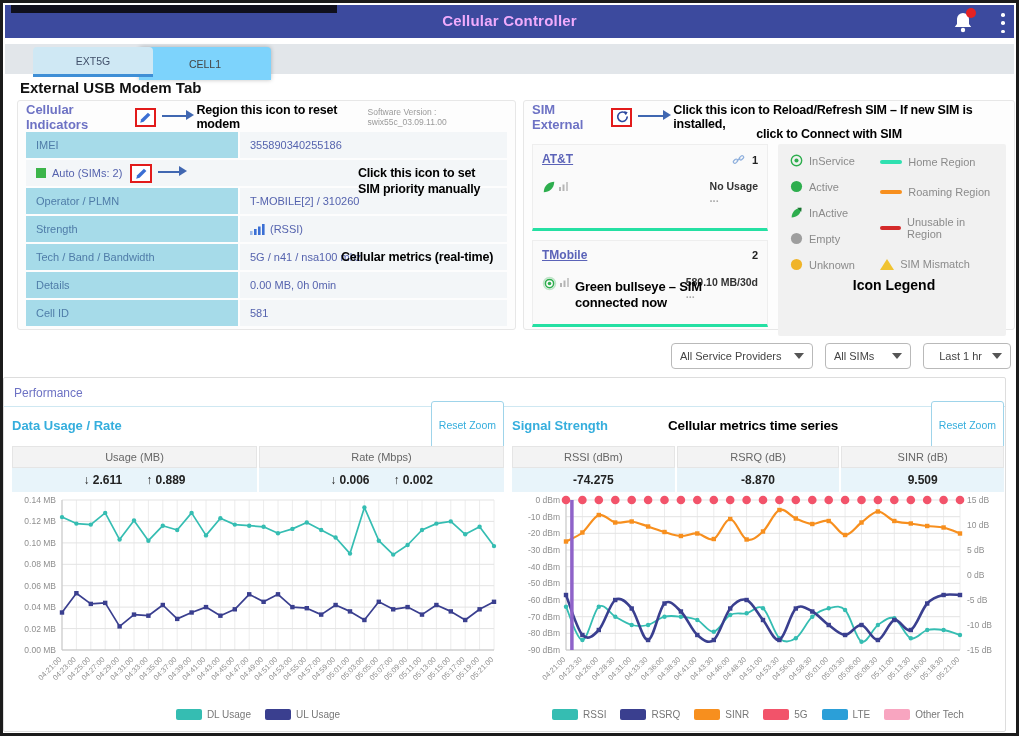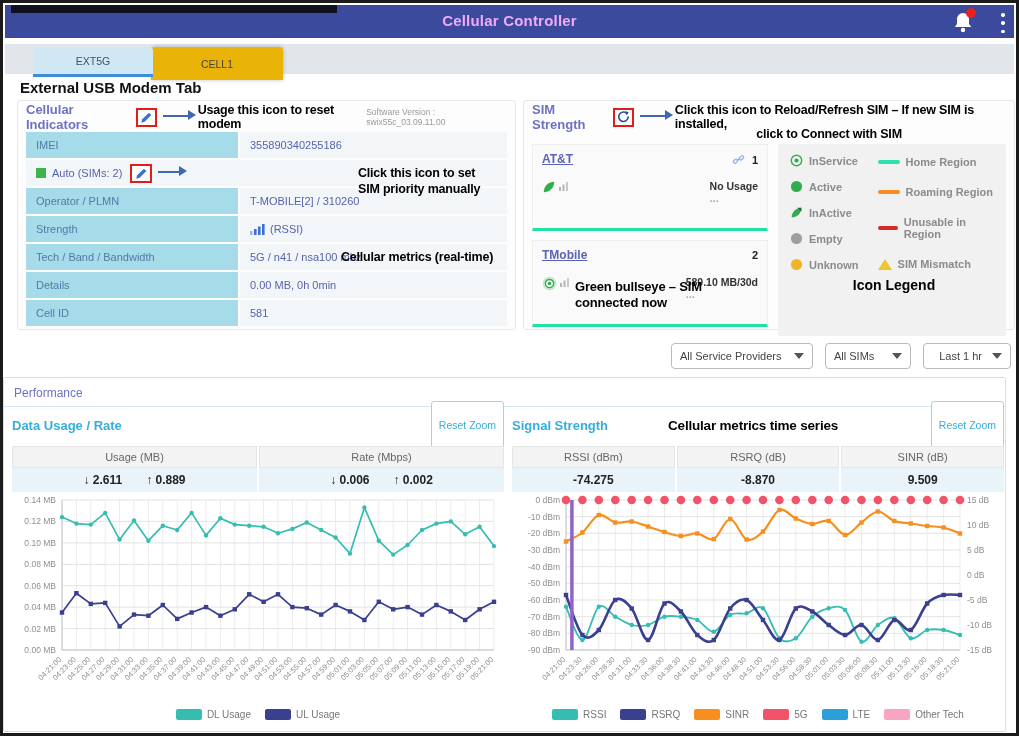"CELL1" .tab-cell1 { background: #eab308 -> #7dd3fc; left: 146px -> 134px }
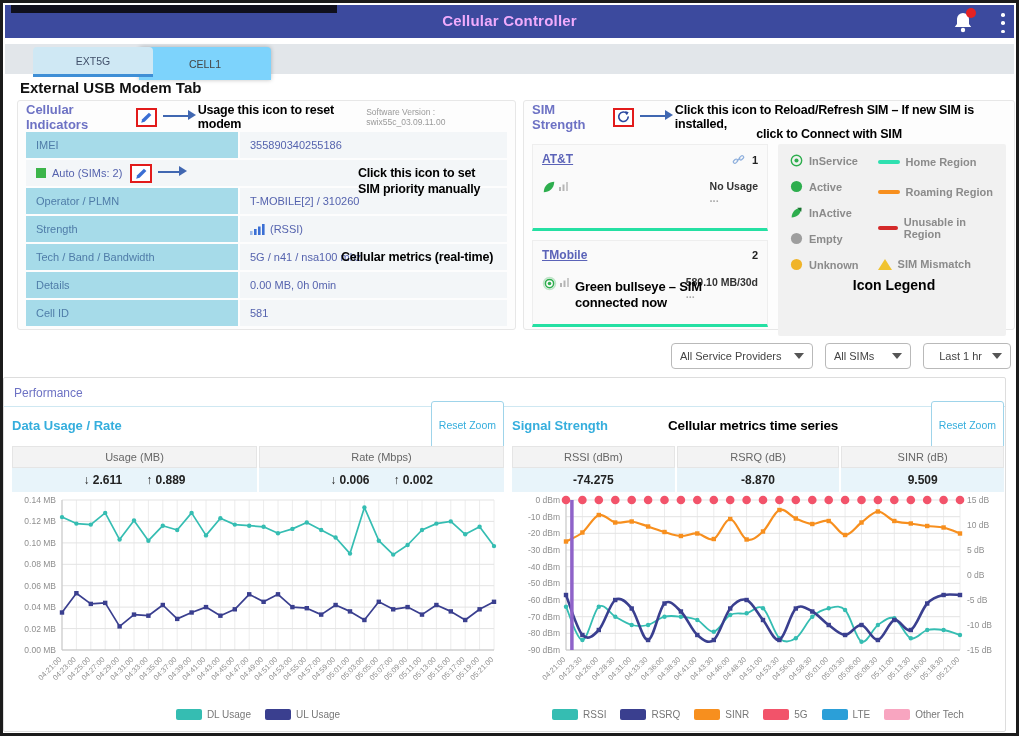"Usage this icon to reset" span.ann { text: Usage -> Region }
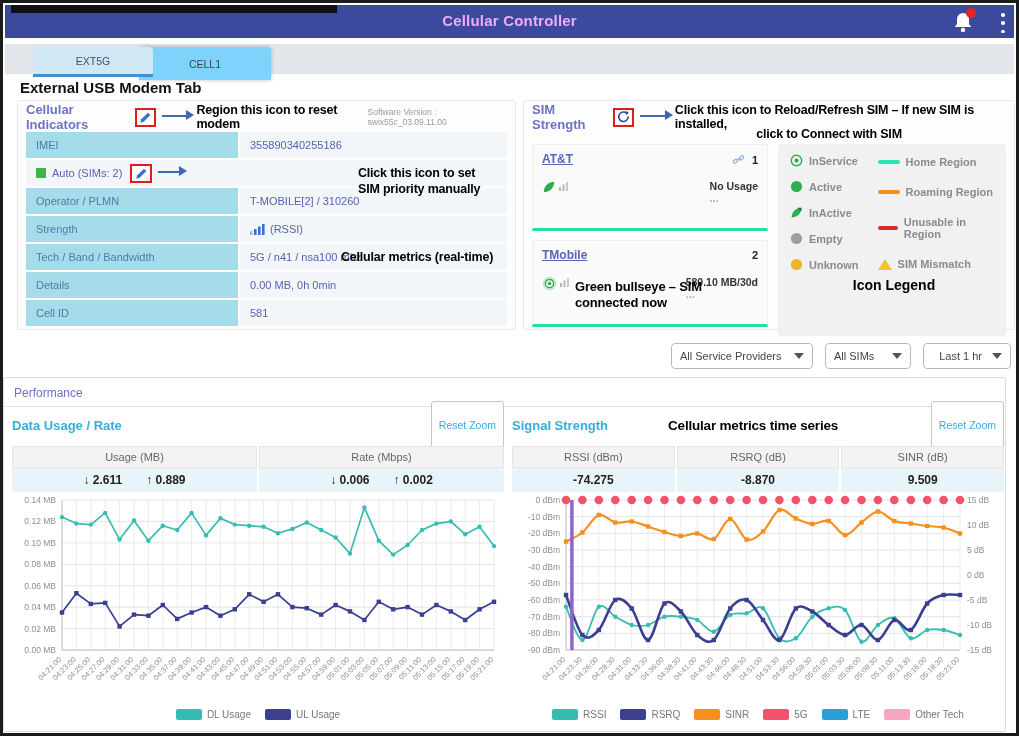"SIM Strength" span.ptitle { text: Strength -> External }
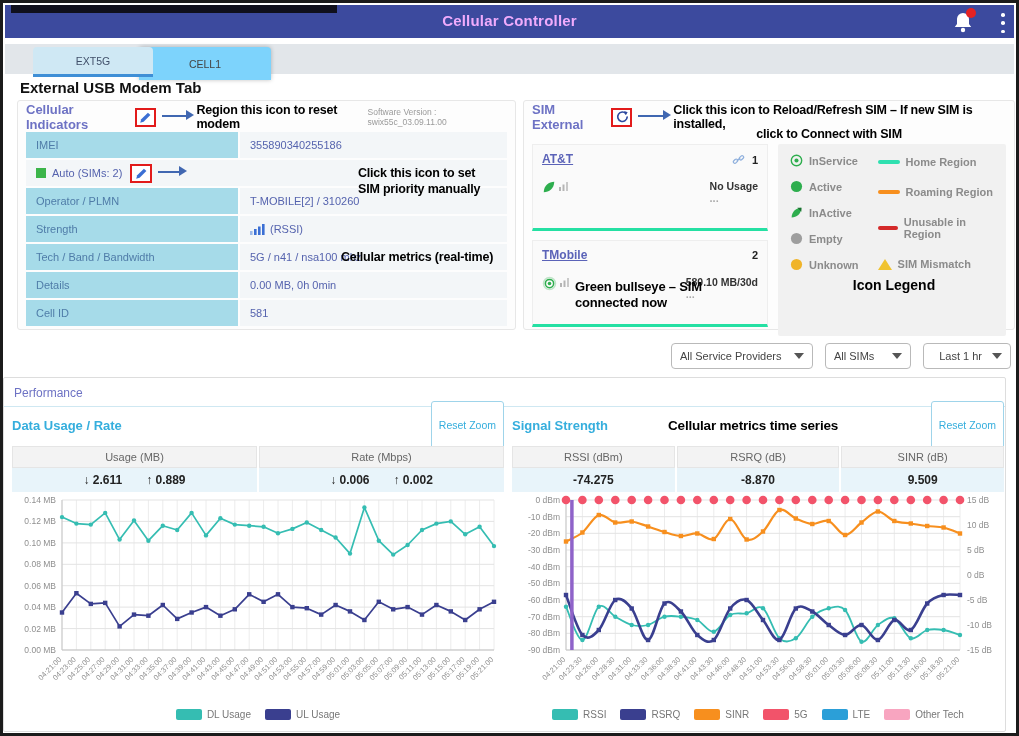"InService" .lg-grid { font-weight: bold -> none }
